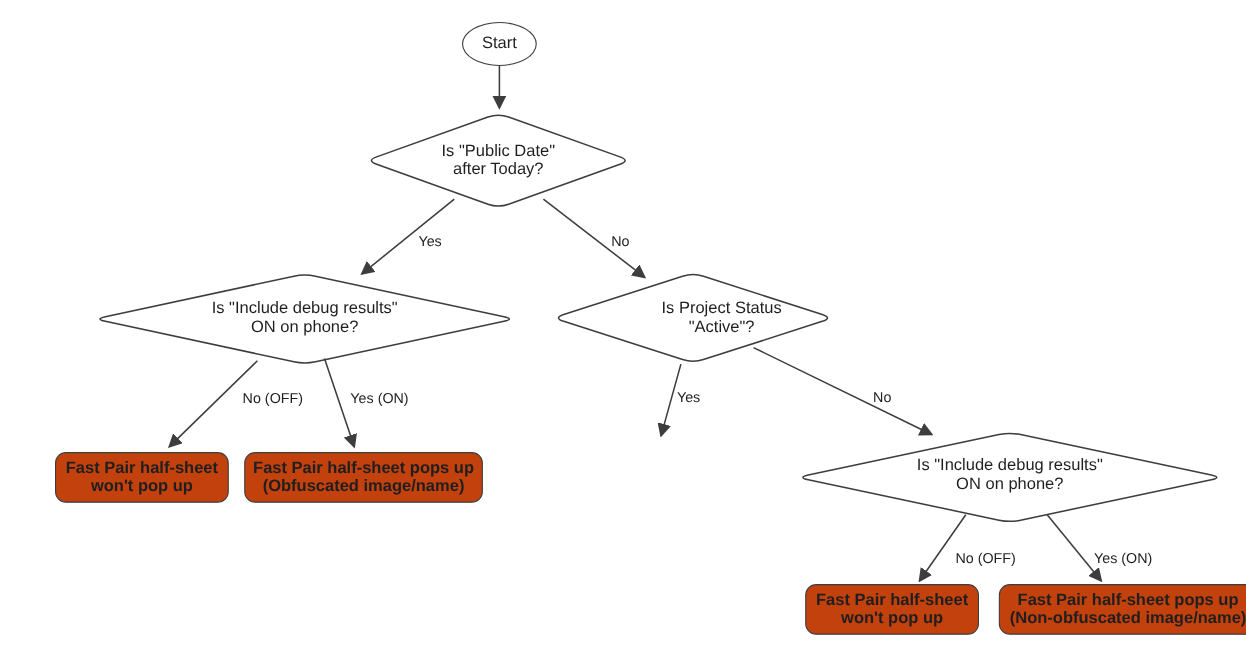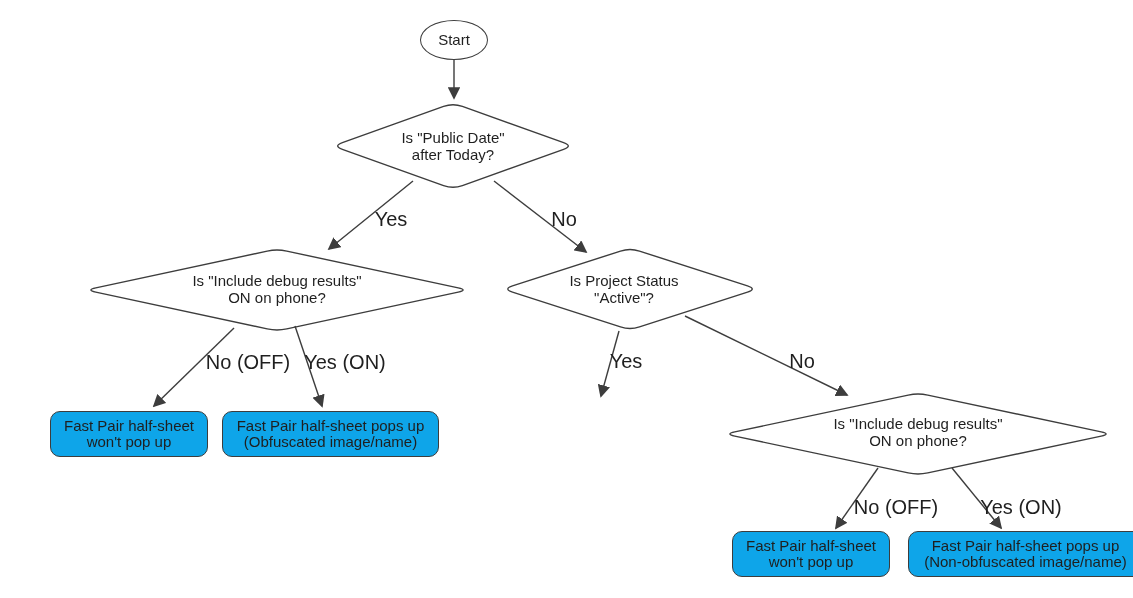"Yes" .elabel { font-size: 20px -> 13px }
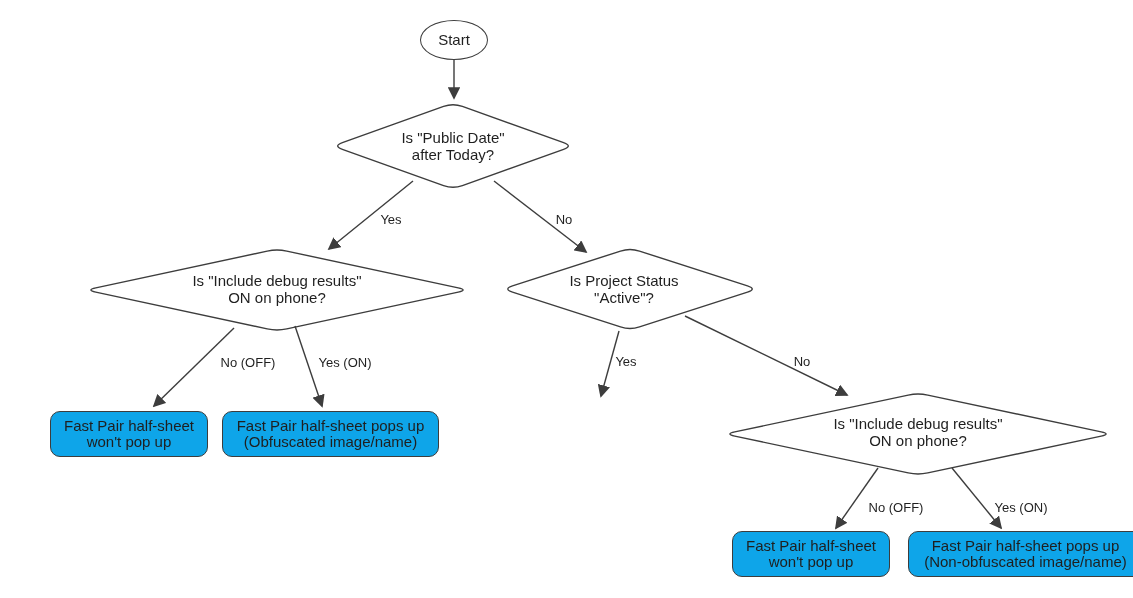"Is Project Status" div.dlabel { left: 604px -> 636px }
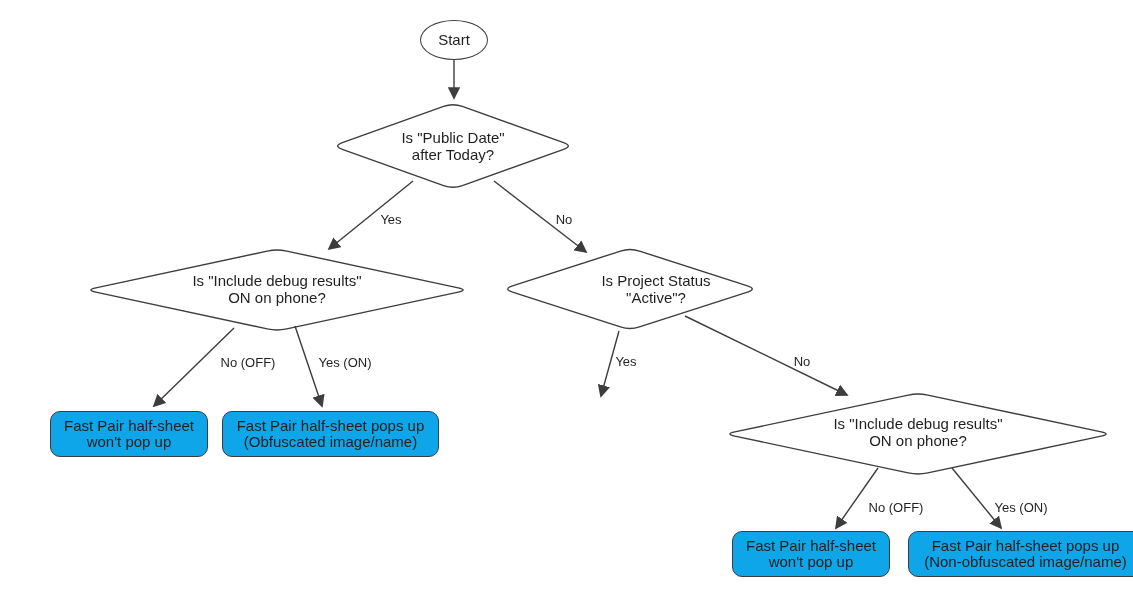"Fast Pair half-sheet" .rect { background: #0ea5e9 -> #c2410c; font-weight: none -> bold }
